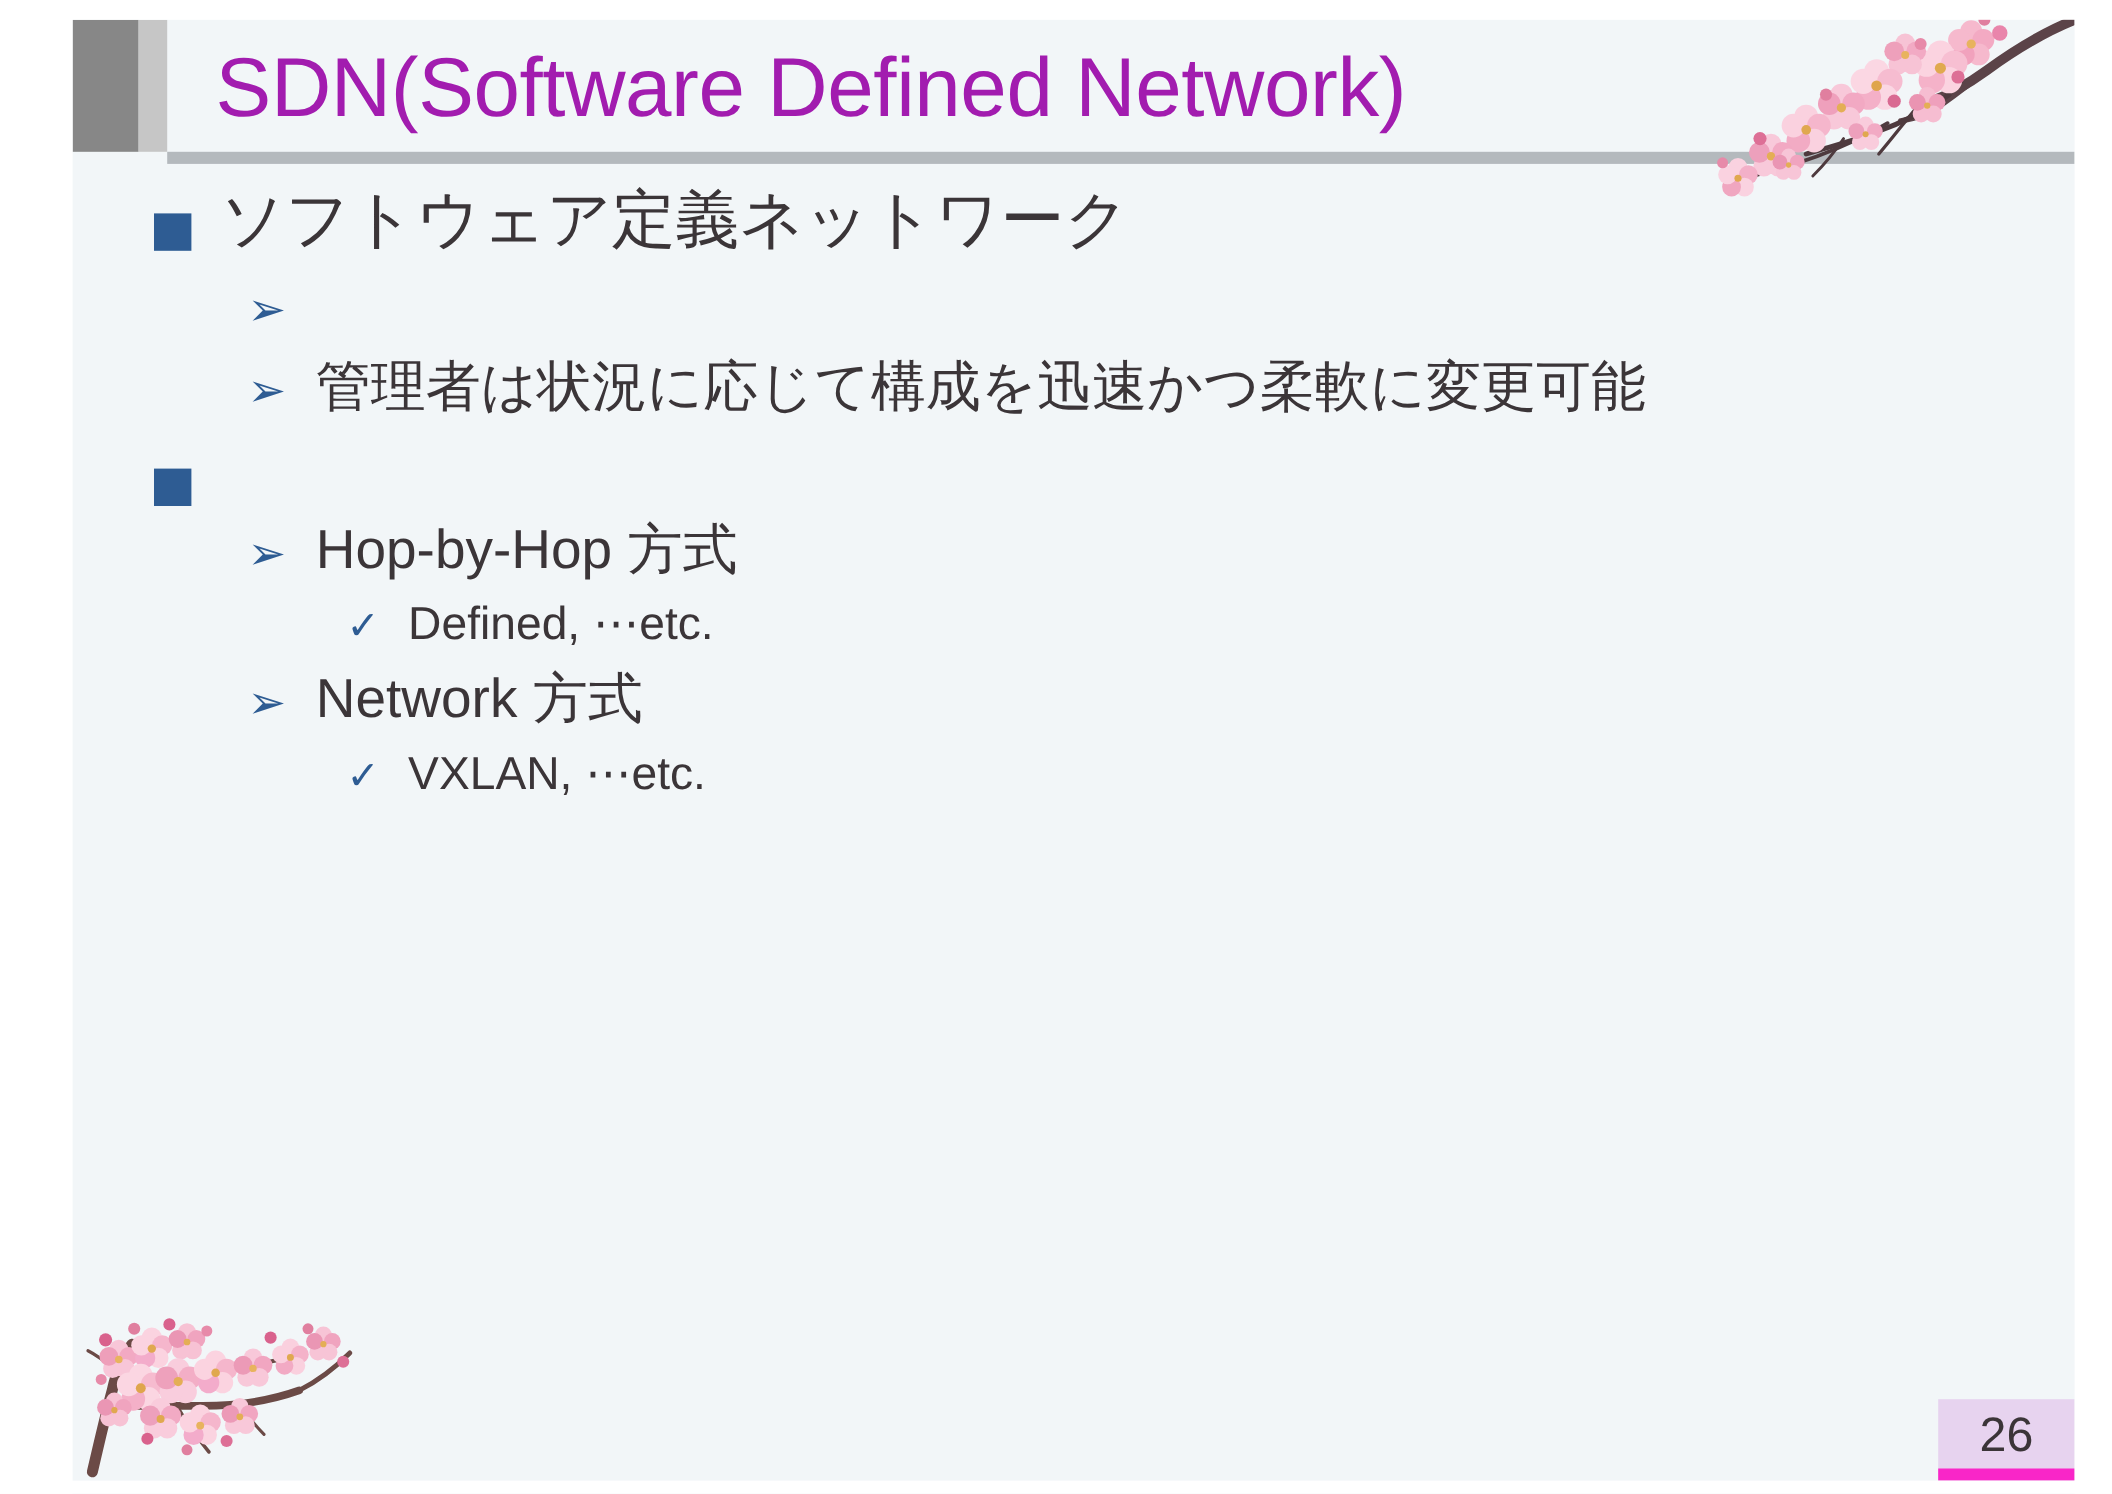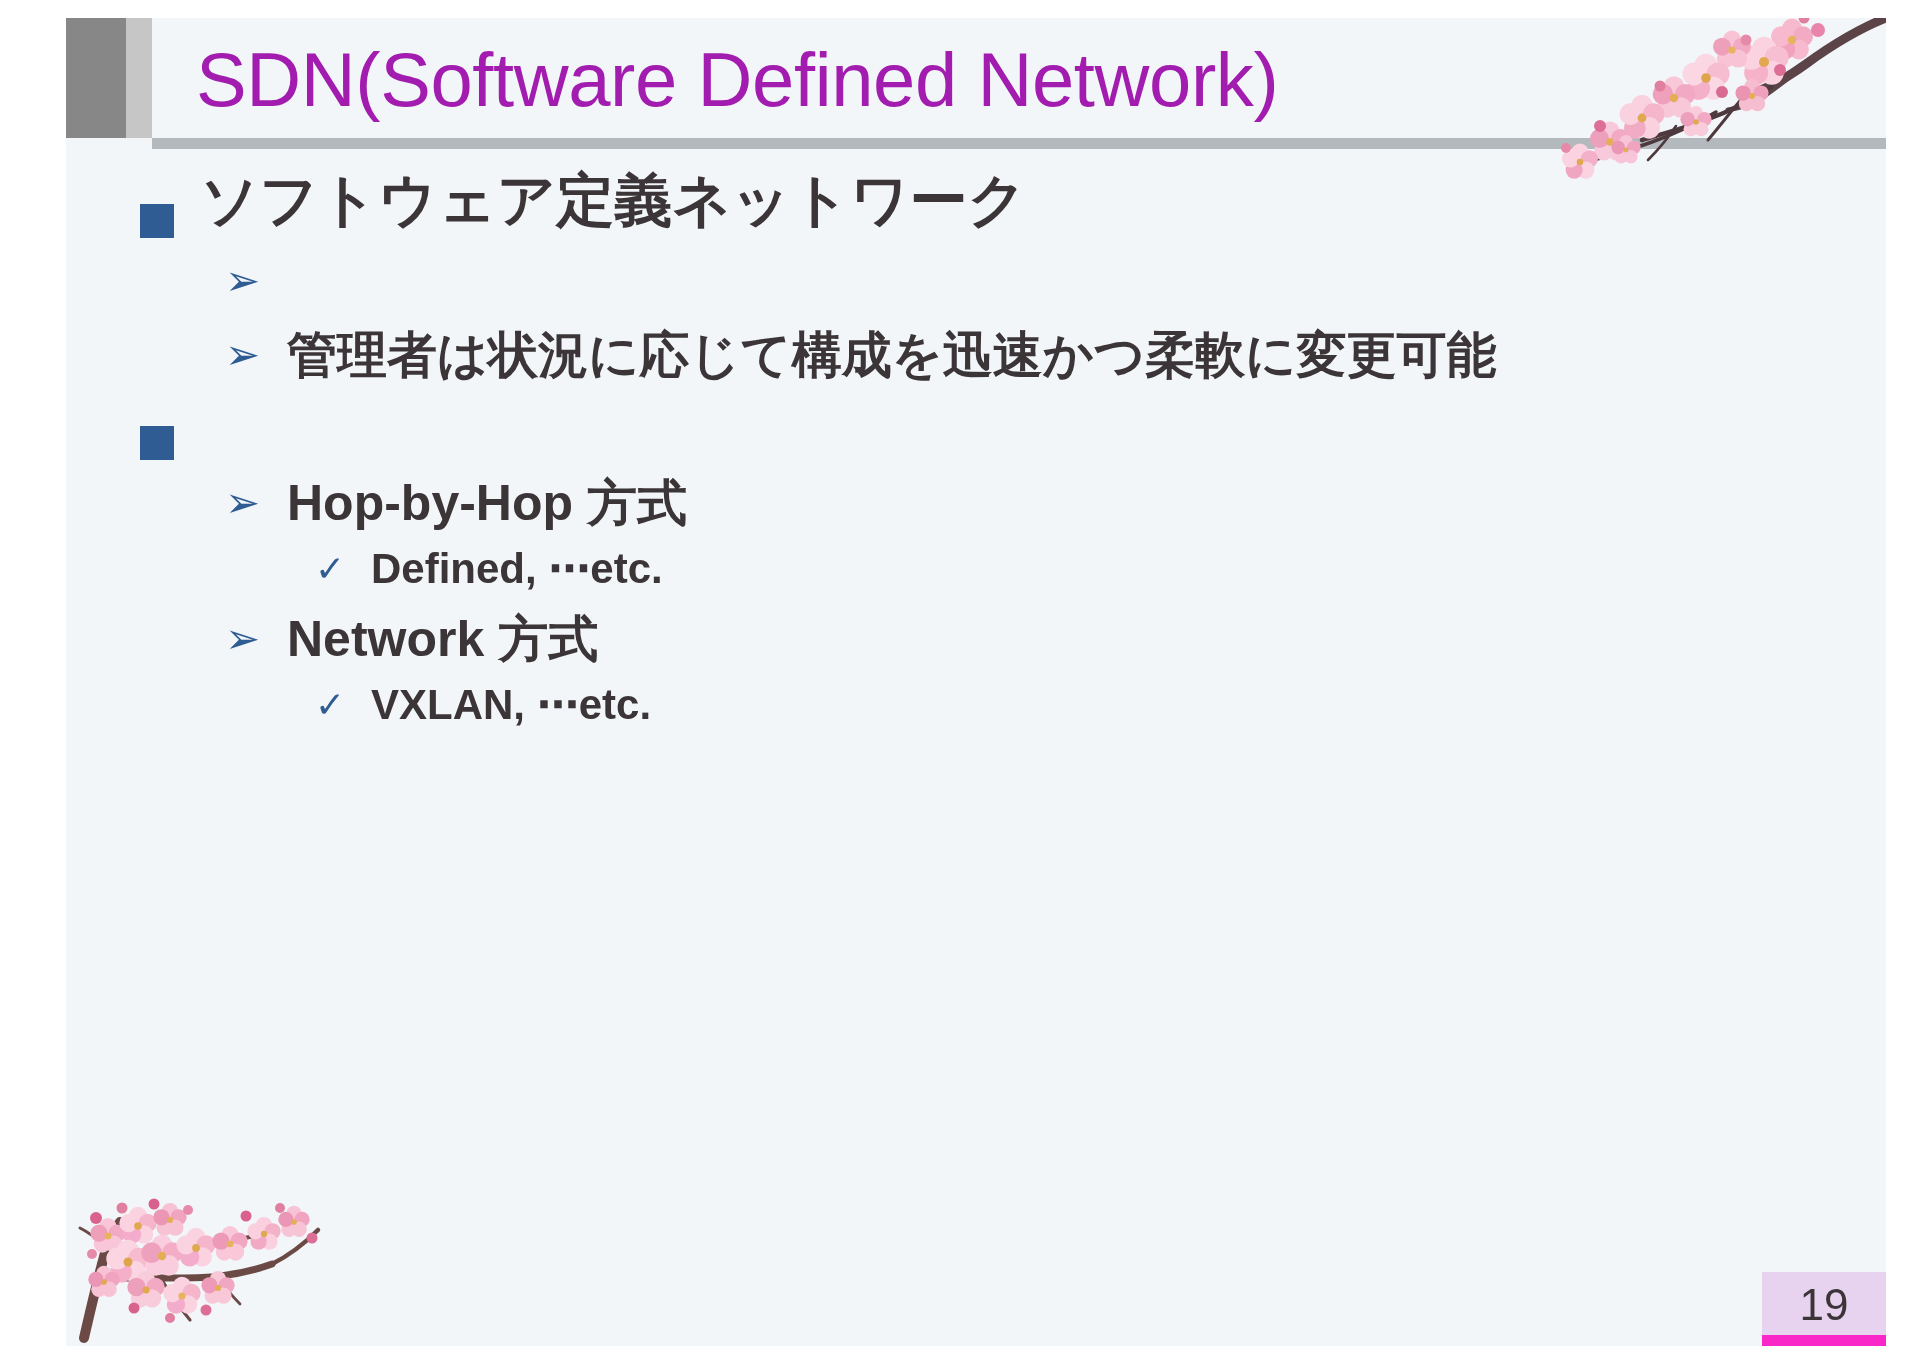"ソフトウェア定義ネットワーク" .li { align-items: flex-end -> center; font-weight: bold -> none }
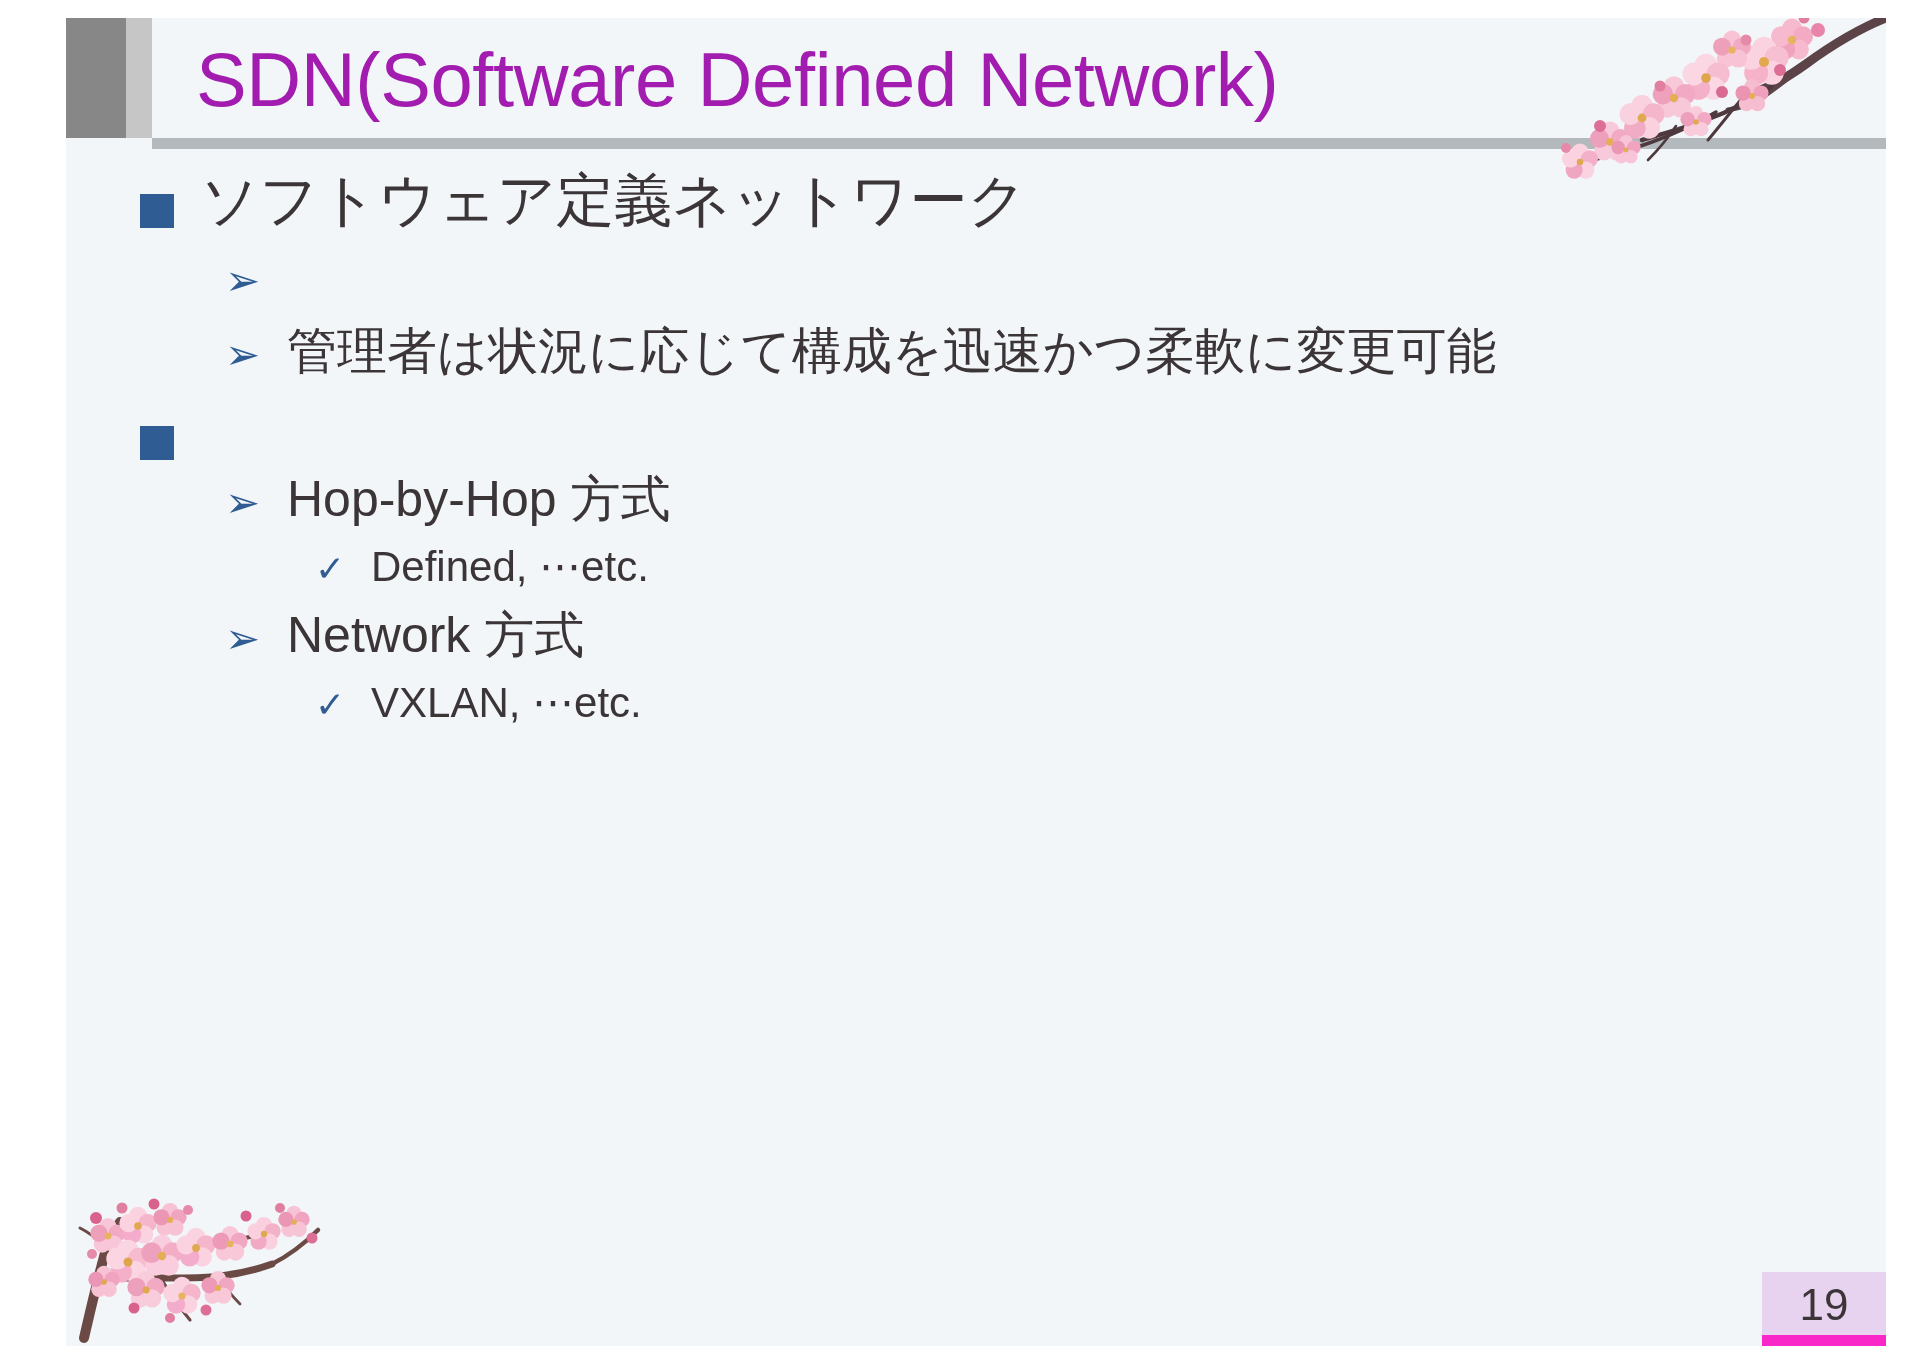"19" span.num { text: 19 -> 26 }
